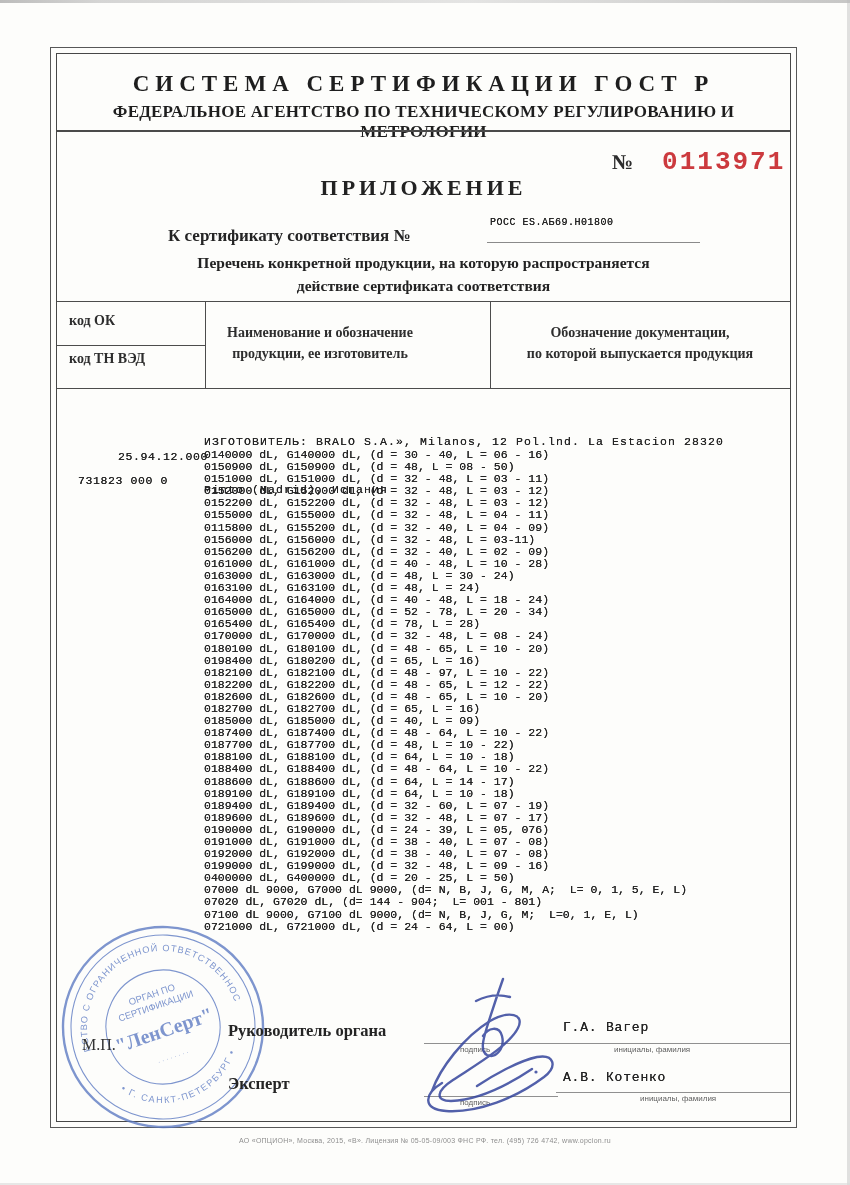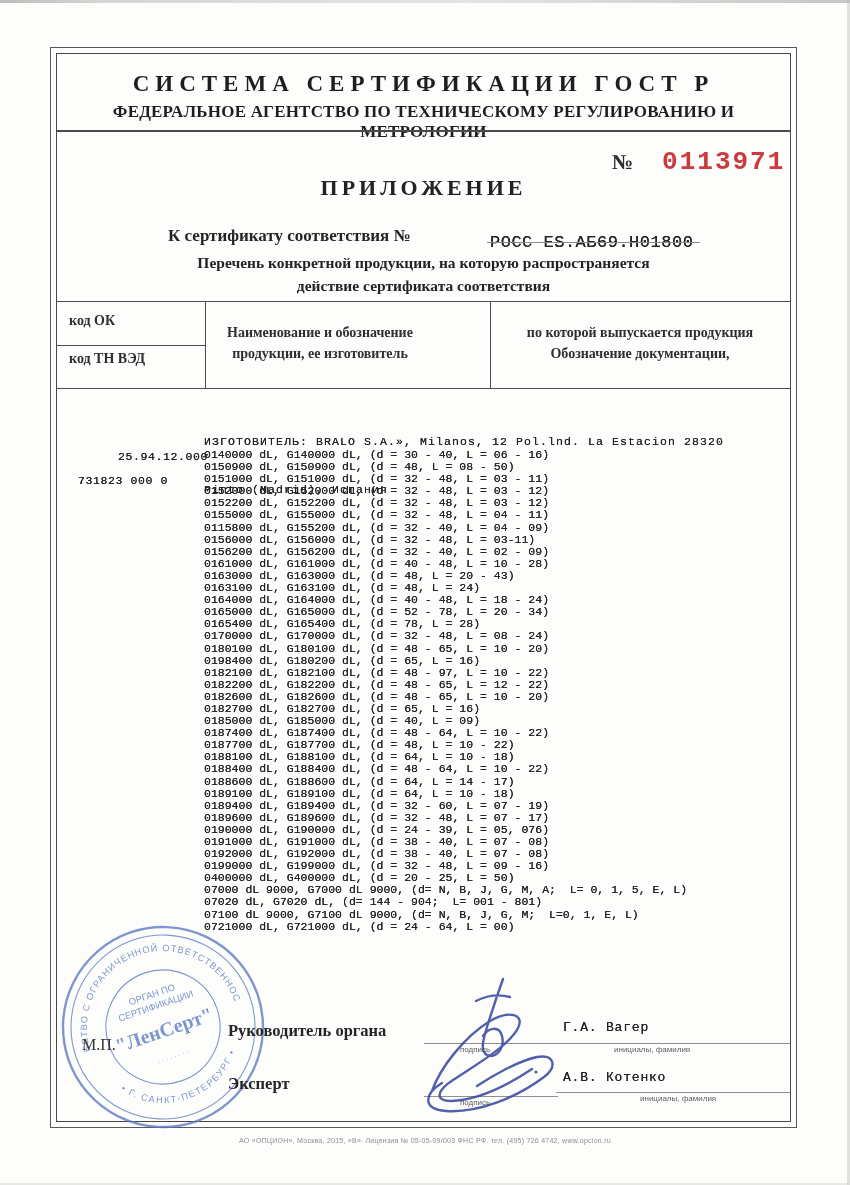"РОСС ES.АБ69.Н01800" .cert-number { font-size: 17px -> 10px; top: 233px -> 217px }
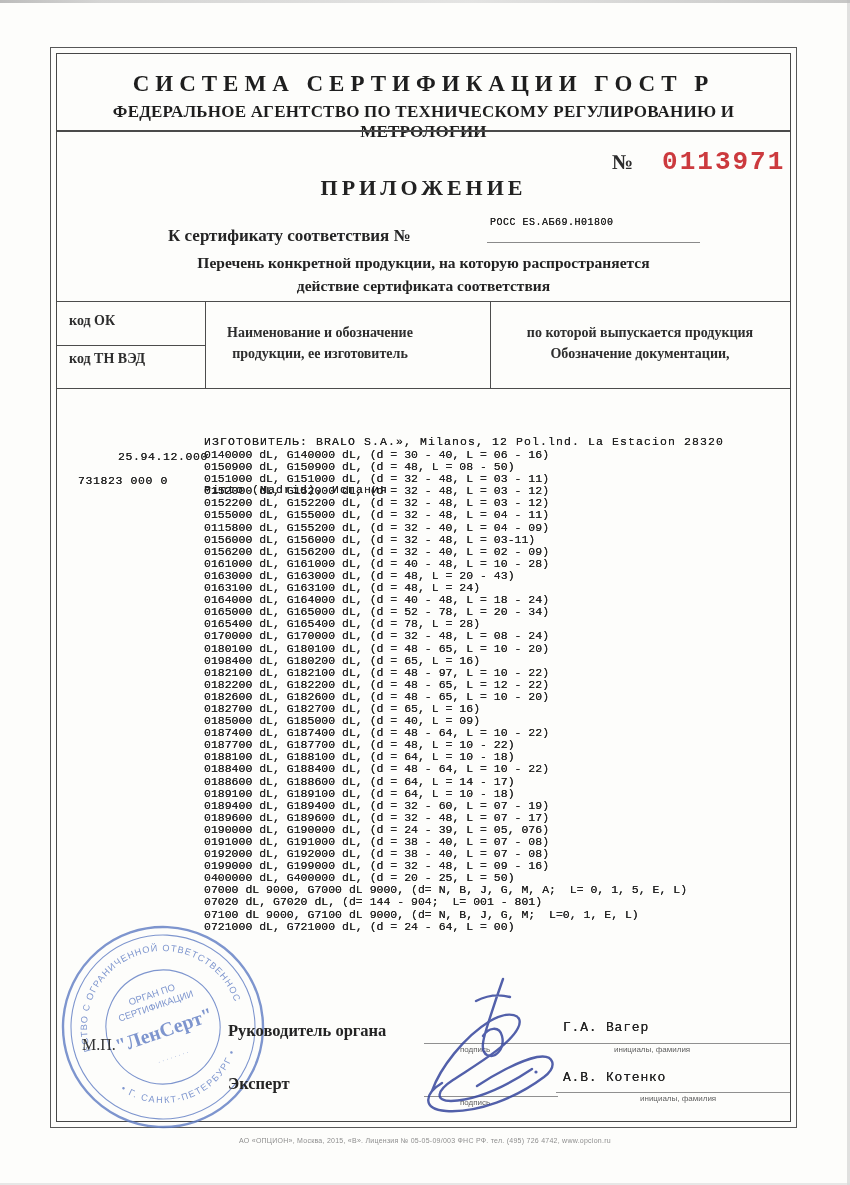"по которой выпускается продукция" div { order: before "Обозначение документации," -> after "Обозначение документации," }
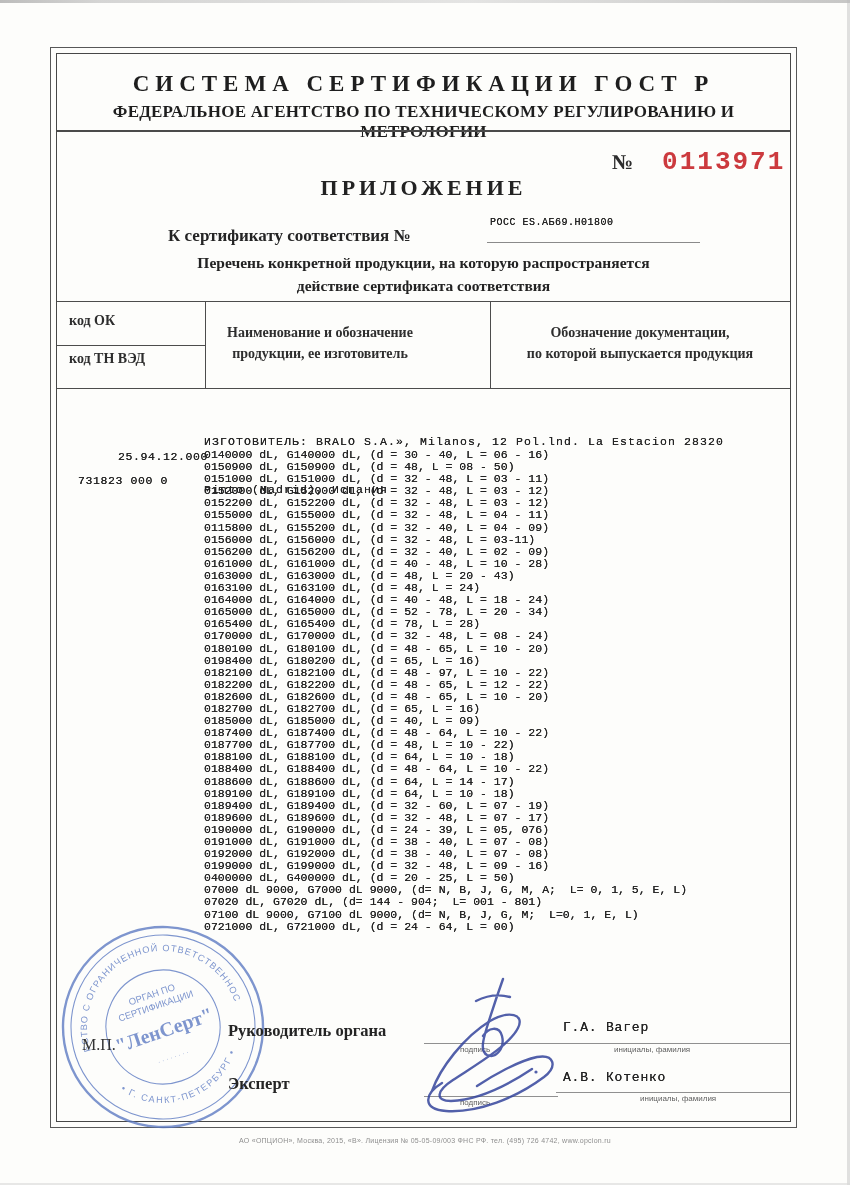"0163000 dL, G163000 dL, (d" div.product-row { text: 20 - 43 -> 30 - 24 }
